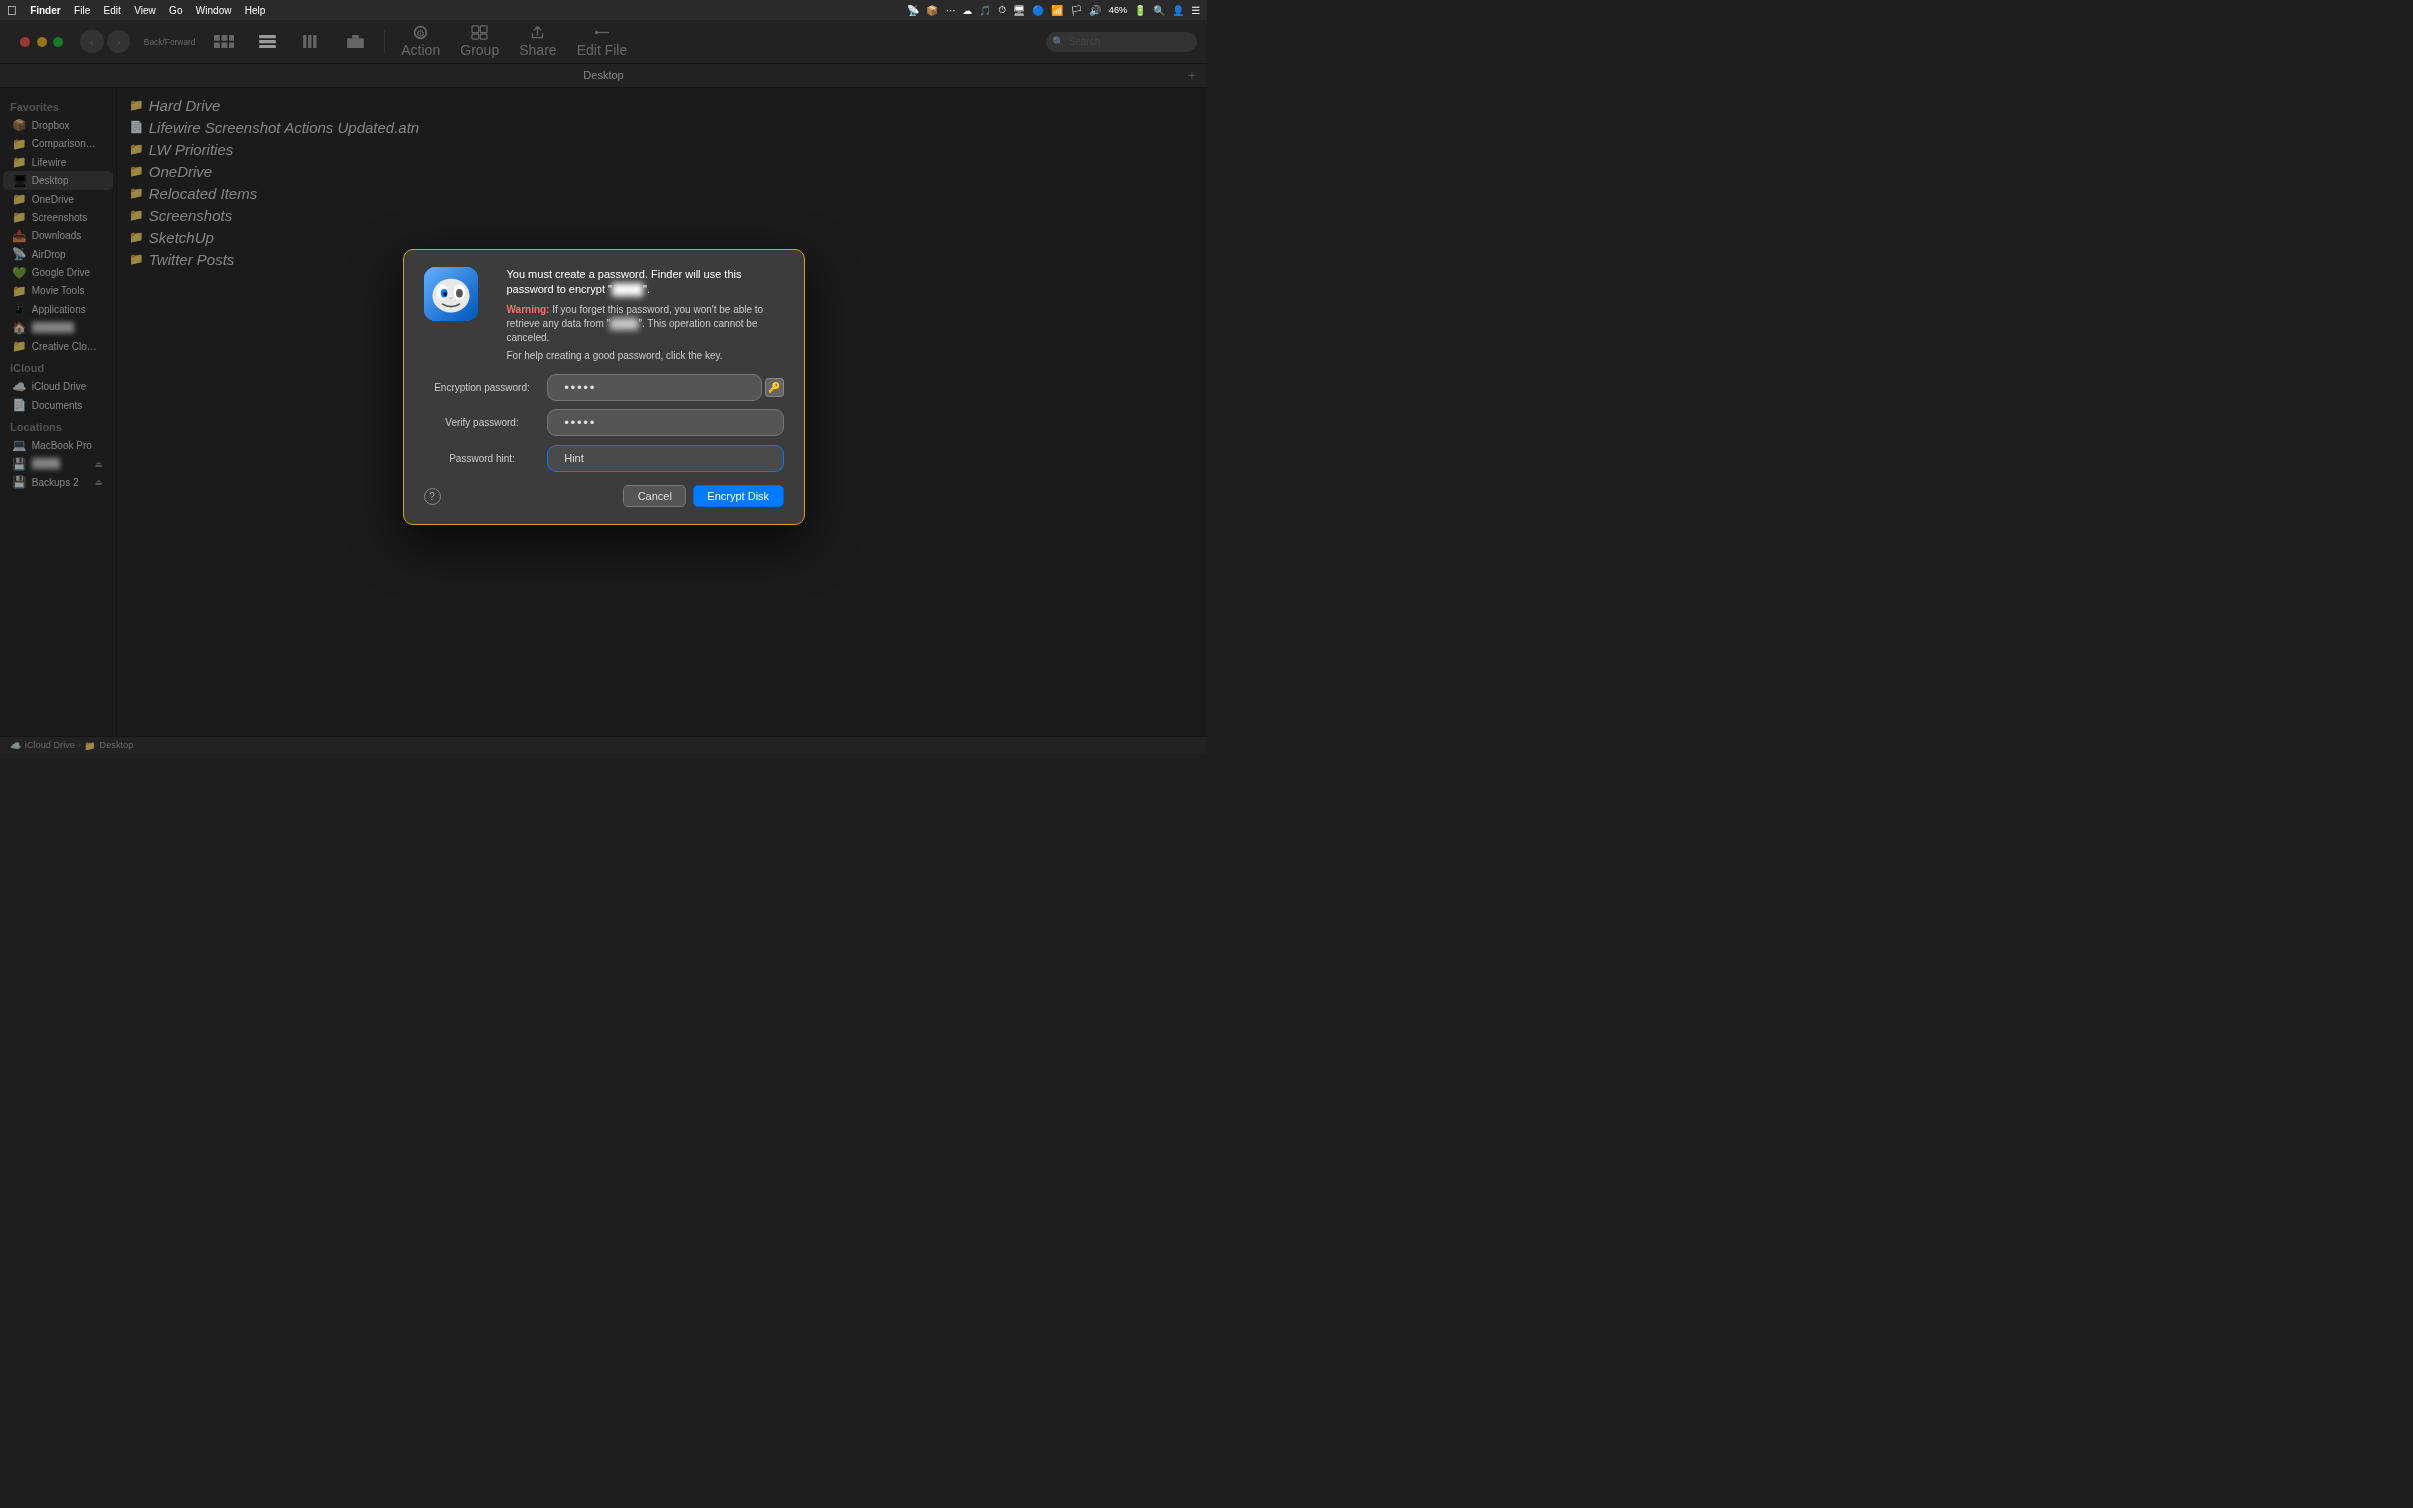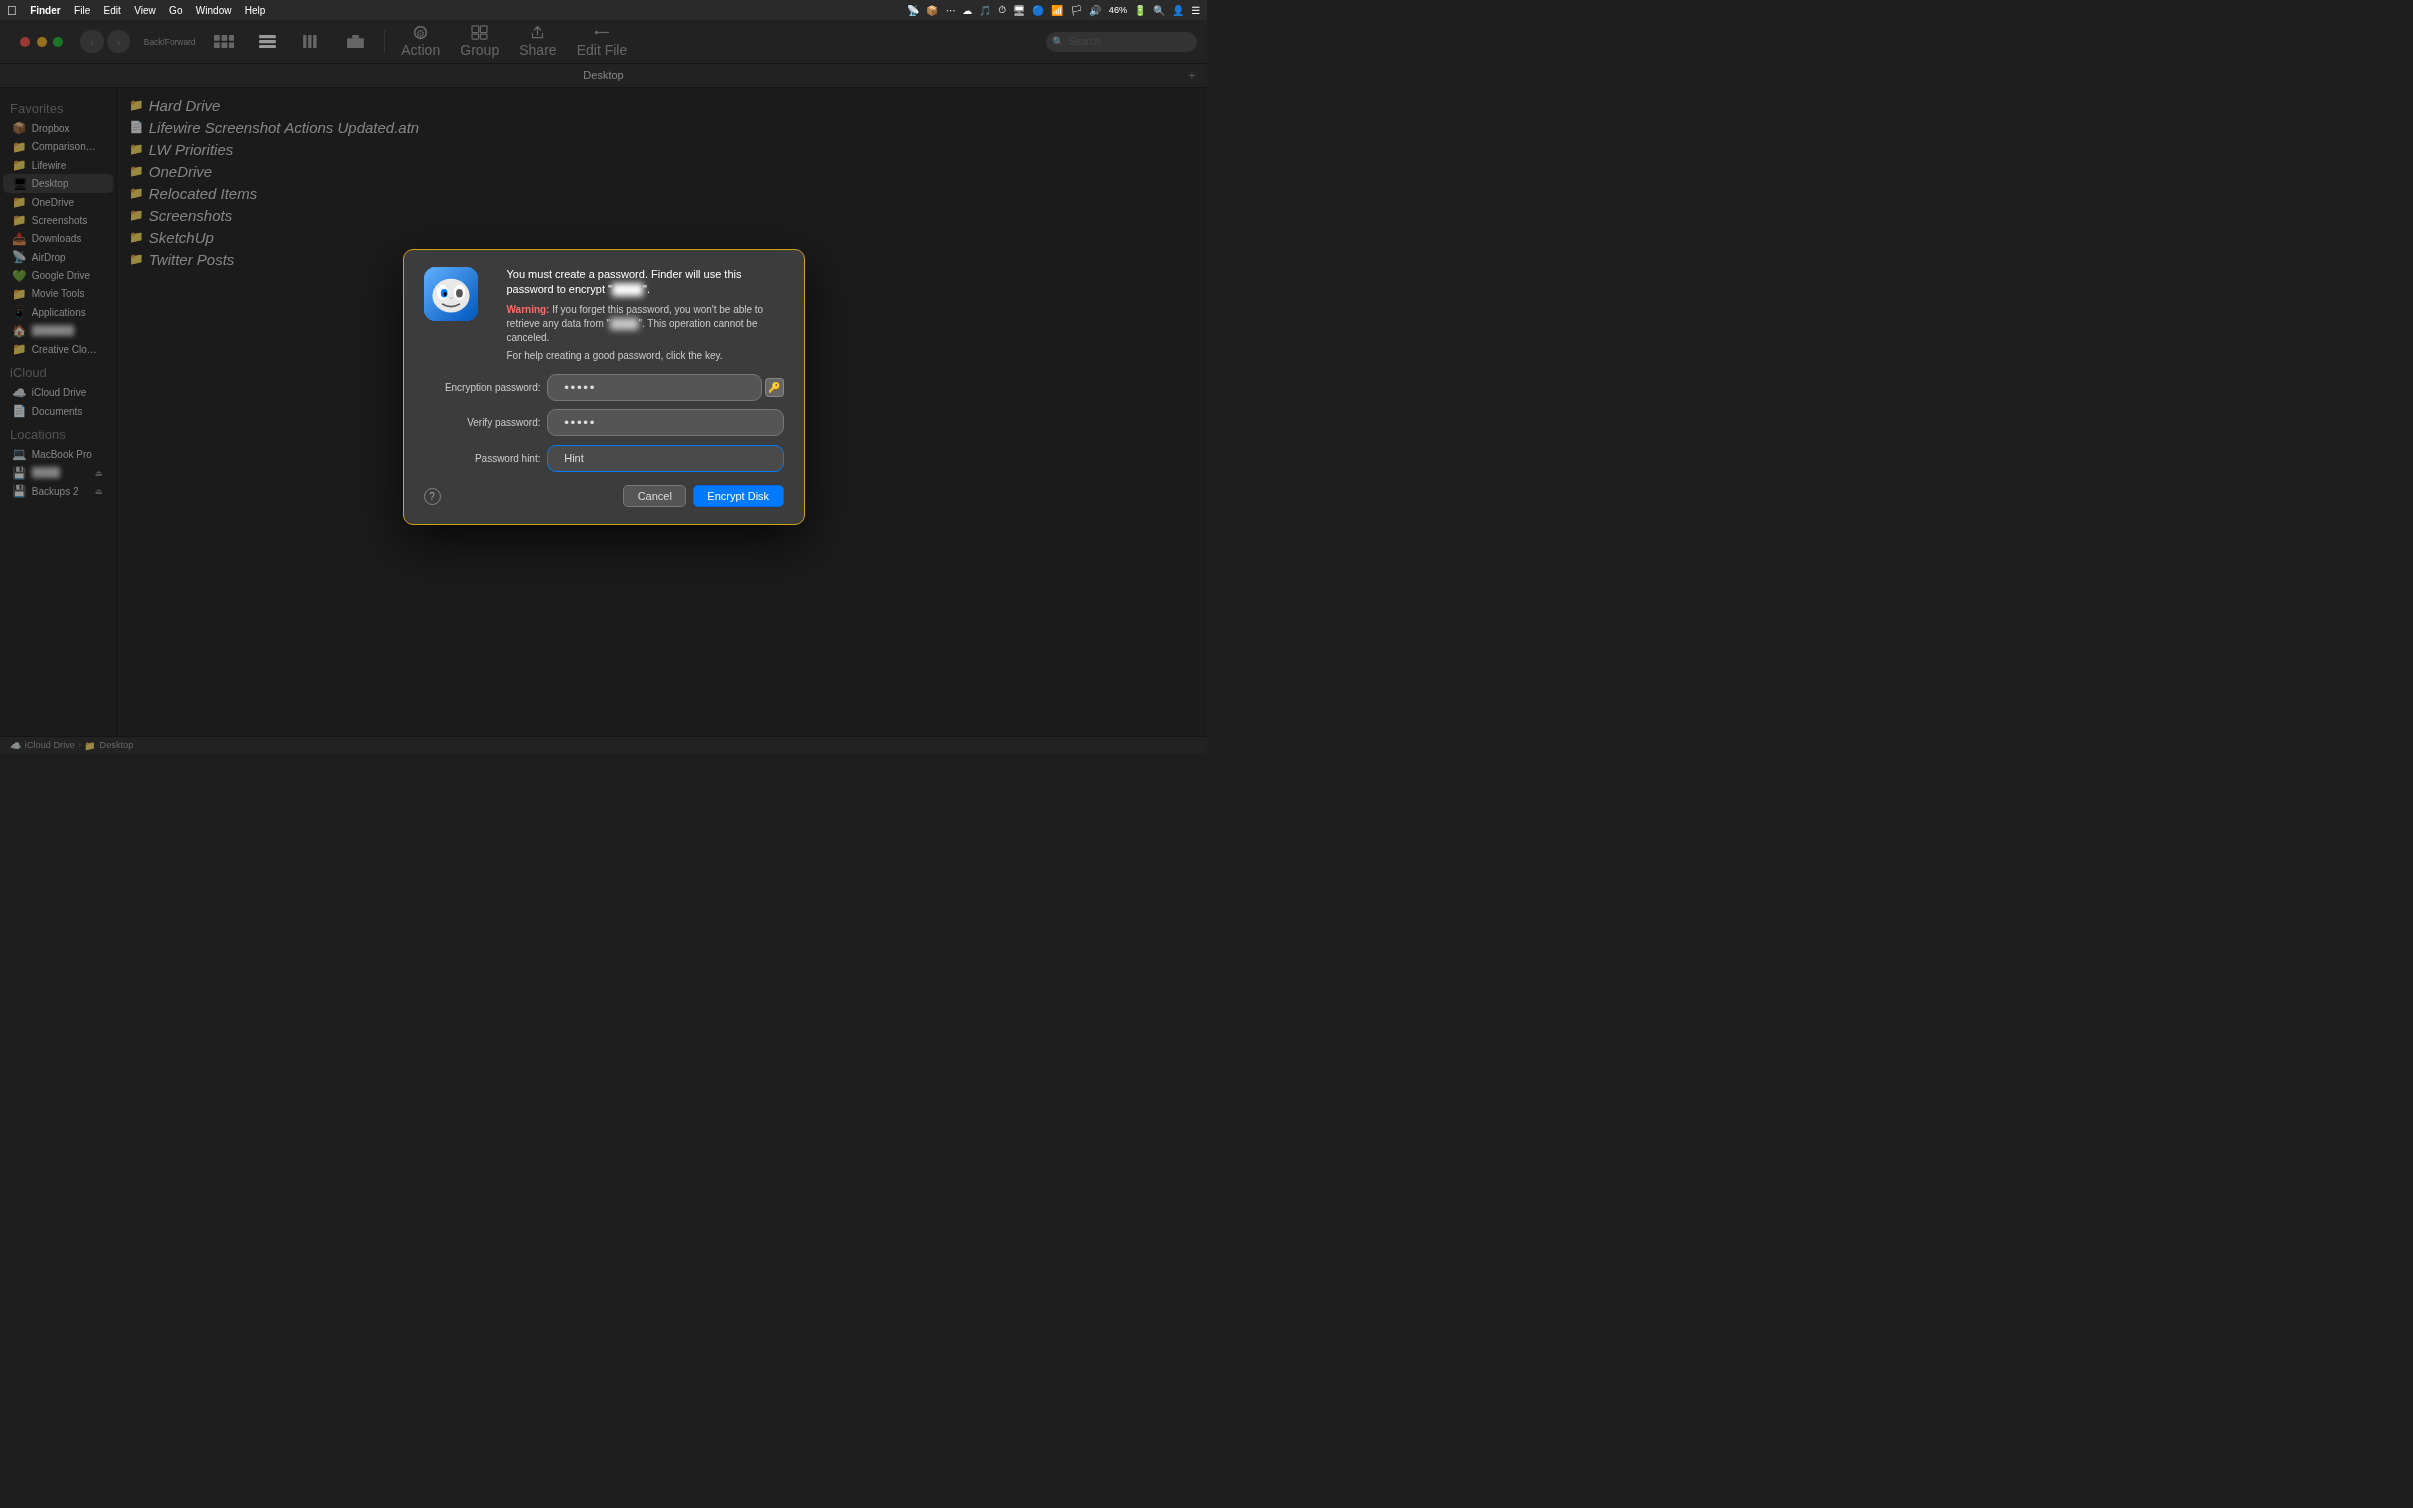"Favorites" .sidebar-section-header { font-size: 13px -> 11px; font-weight: 400 -> 700 }
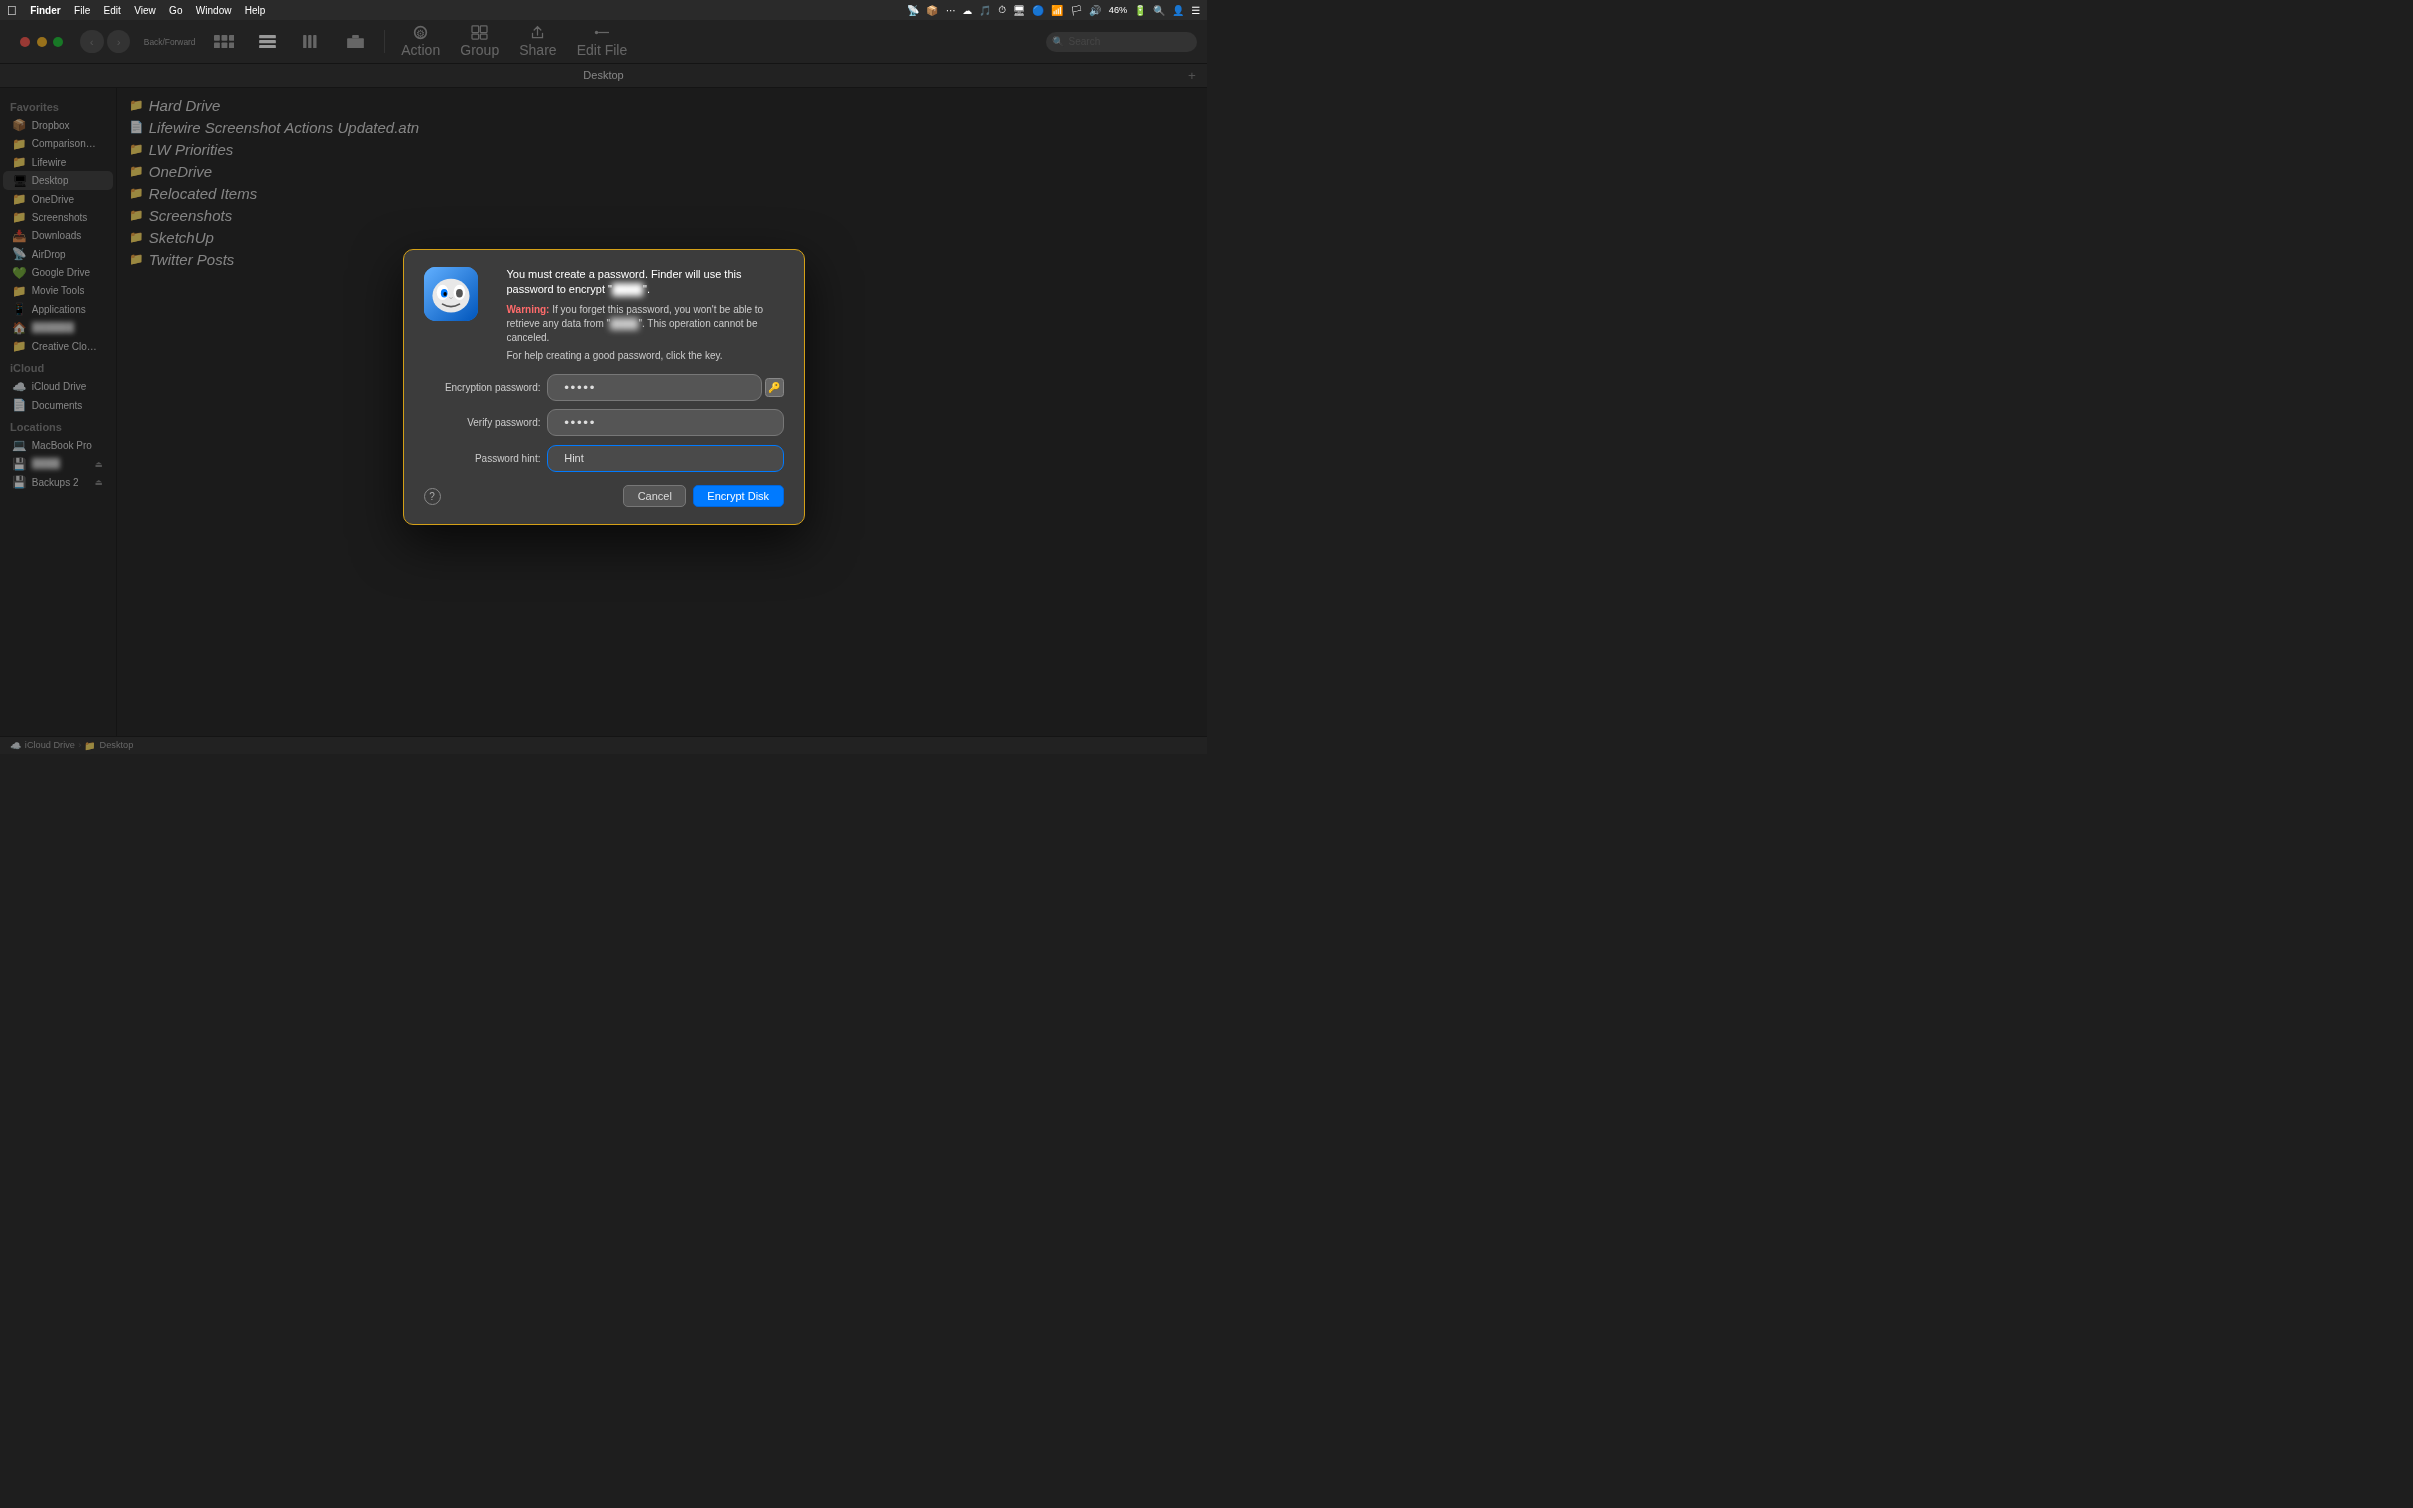"Encryption password:" .form-label { text-align: right -> center }
